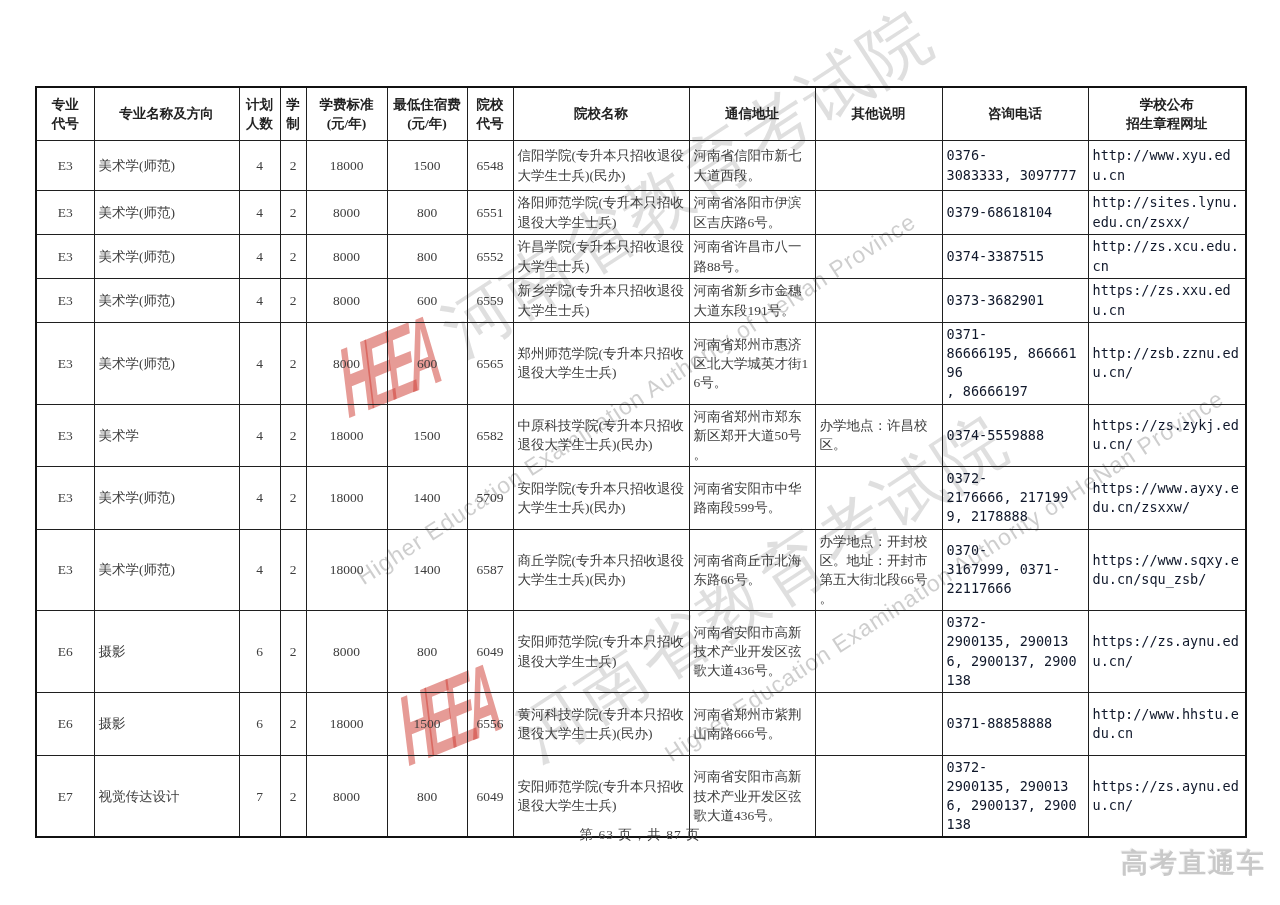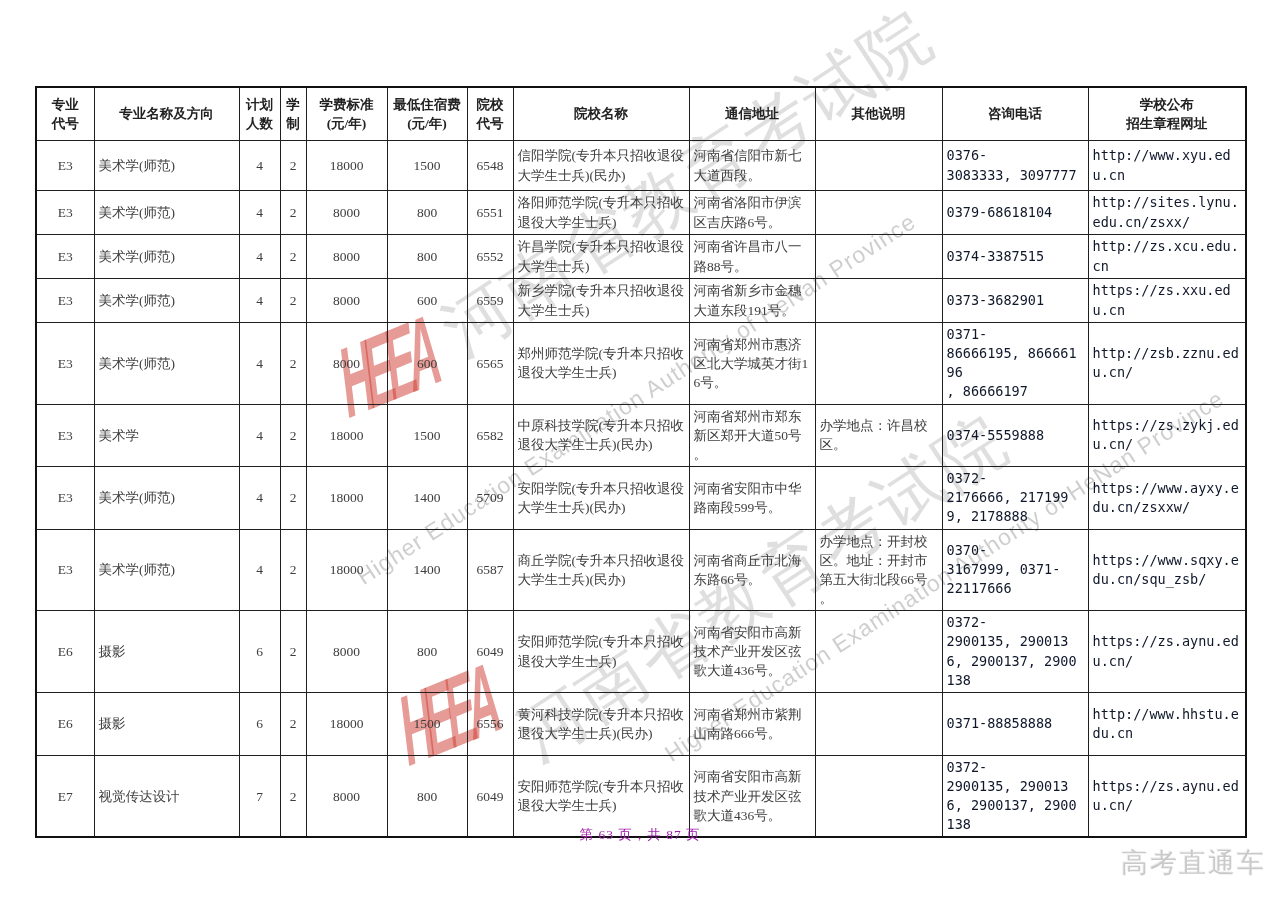"第 63 页，共 87 页" #page-footer { color: #a21caf -> #404040 }
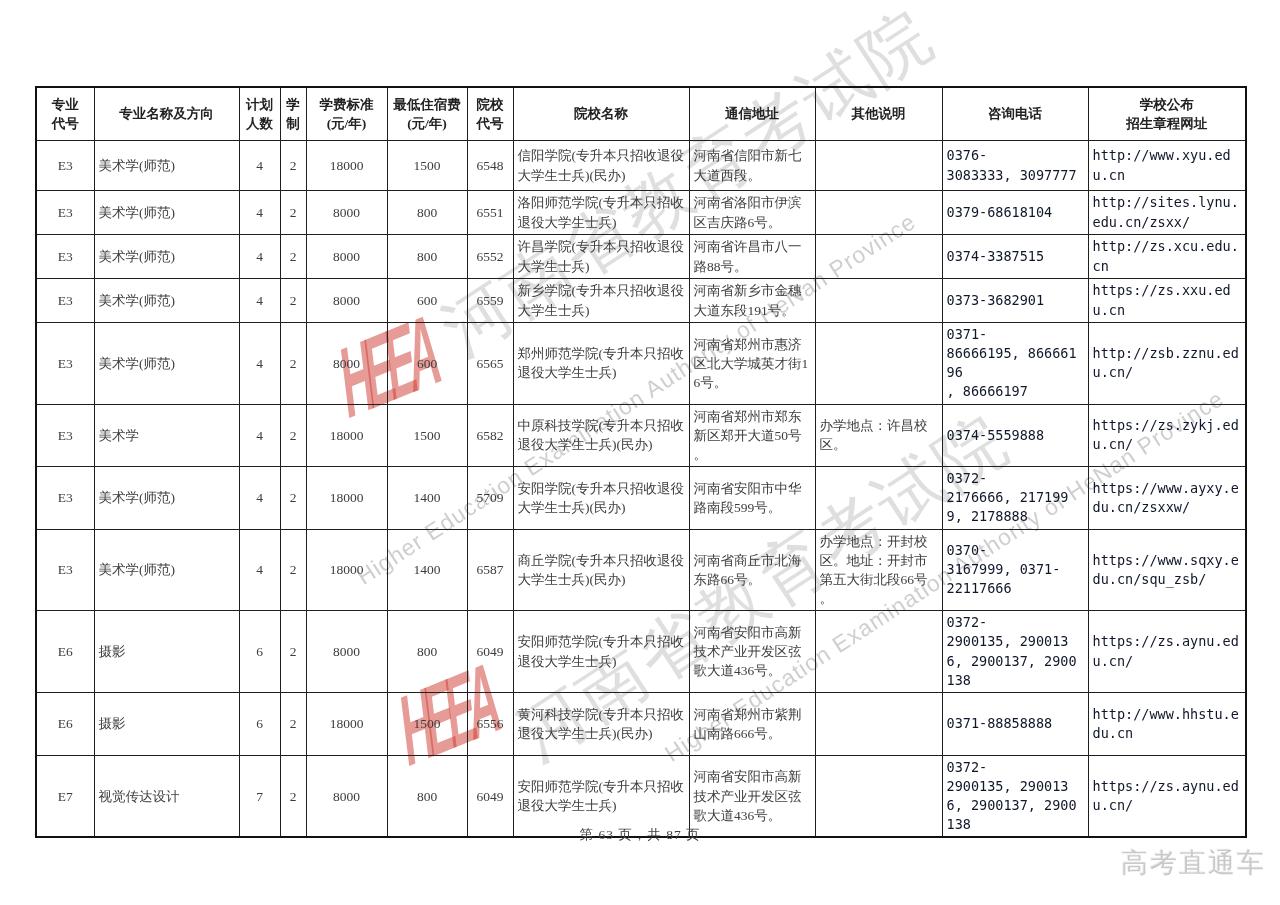"高考直通车" #brand-watermark { font-weight: normal -> bold }
